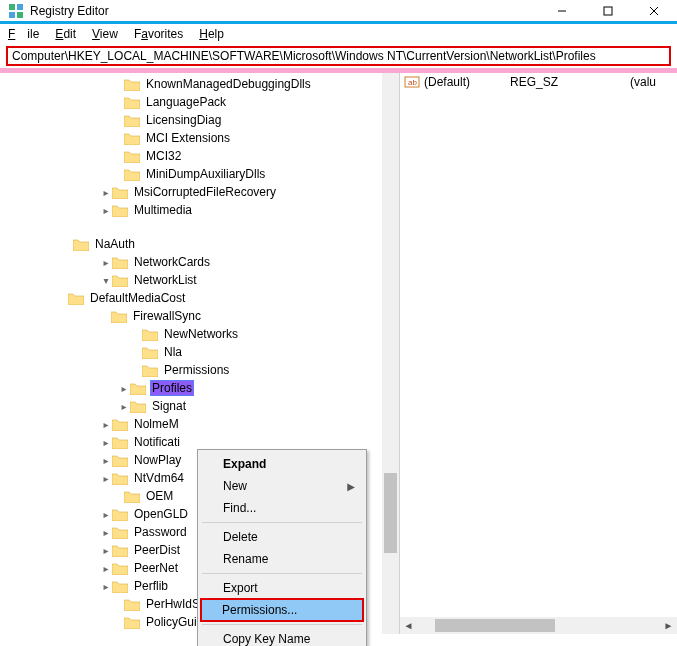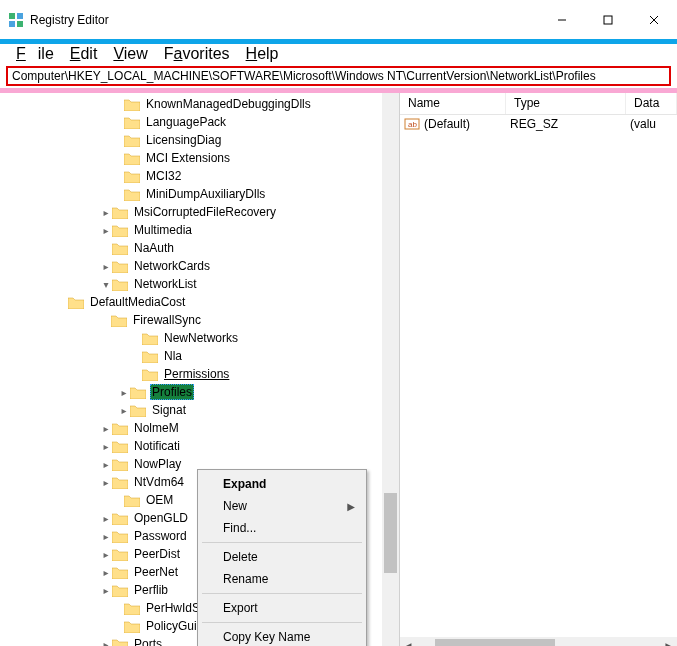"Registry Editor" .titlebar { border-bottom: 5px solid #0ea5e9 -> 3px solid #0ea5e9; height: 44px -> 24px }
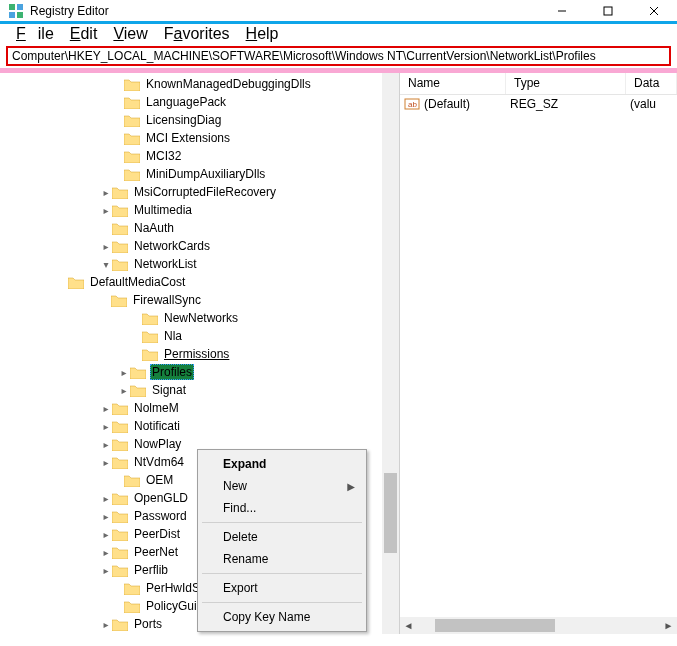"F ile" .menubar { font-size: 16px -> 12px; padding: 0 10px -> 0 2px }
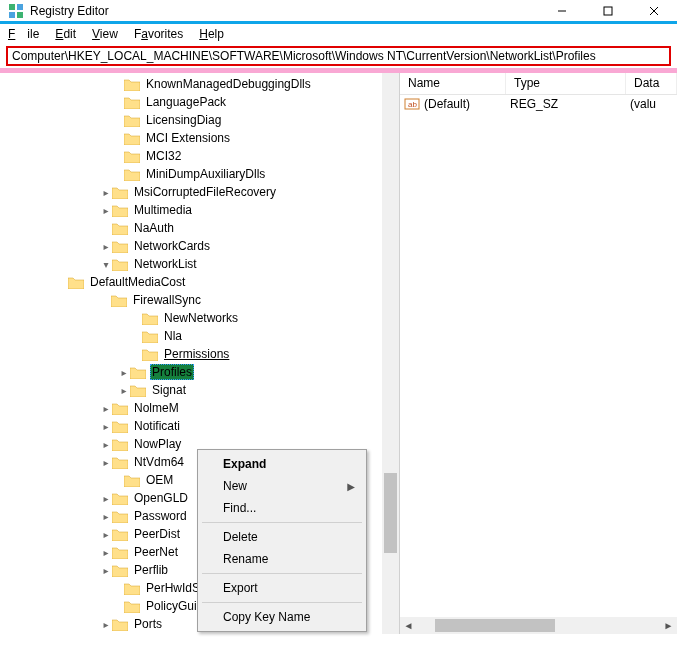"Name" div.list-header { html: <div> <div>Name</div> <div>Type</div> <div>Data</div> </div> -> none }
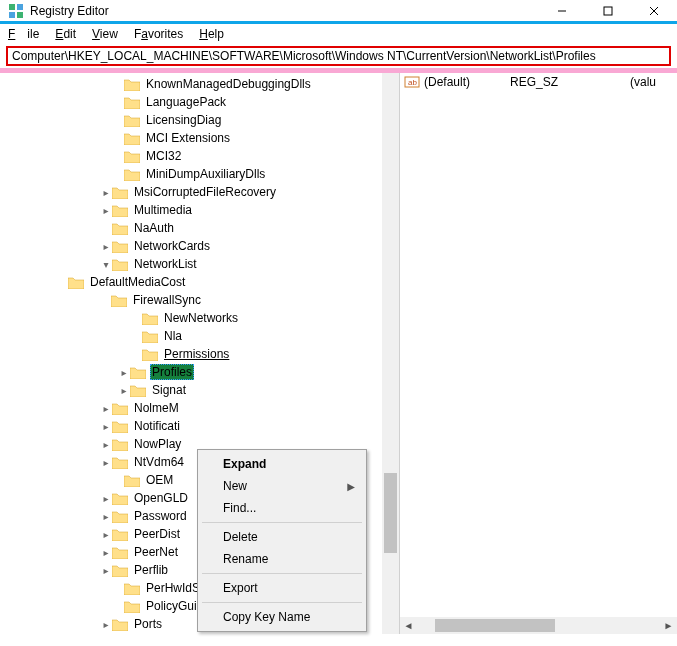"NaAuth" div.tree-item { margin-top: none -> 16px; padding-left: 100px -> 61px }
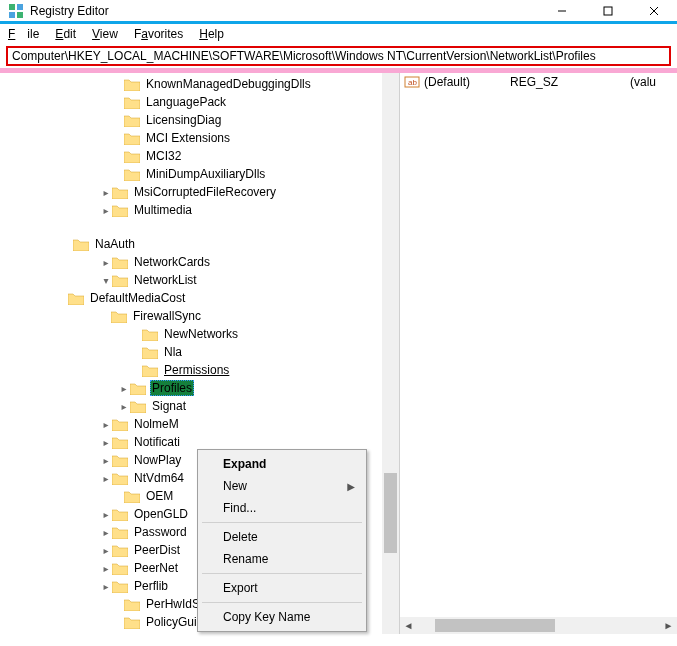"Permissions" div.tree-item { text-decoration: underline -> none }
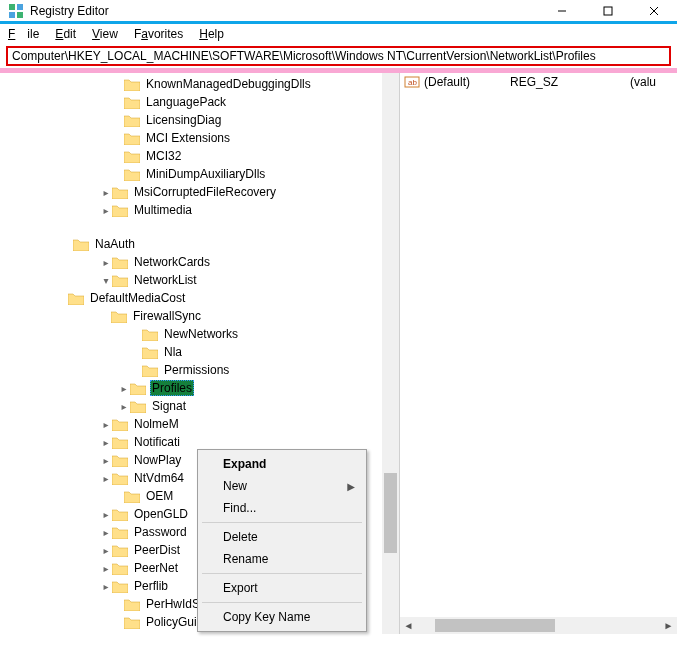"Profiles" .tree-item.selected .label { background: #15803d -> #8b5cf6 }
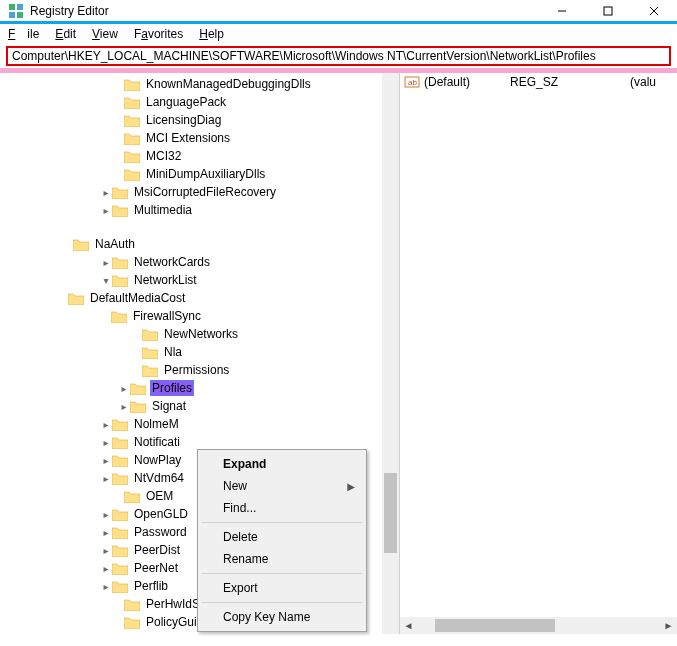"Permissions..." div.ctx-item { html: none -> <div>Permissions...</div> }
